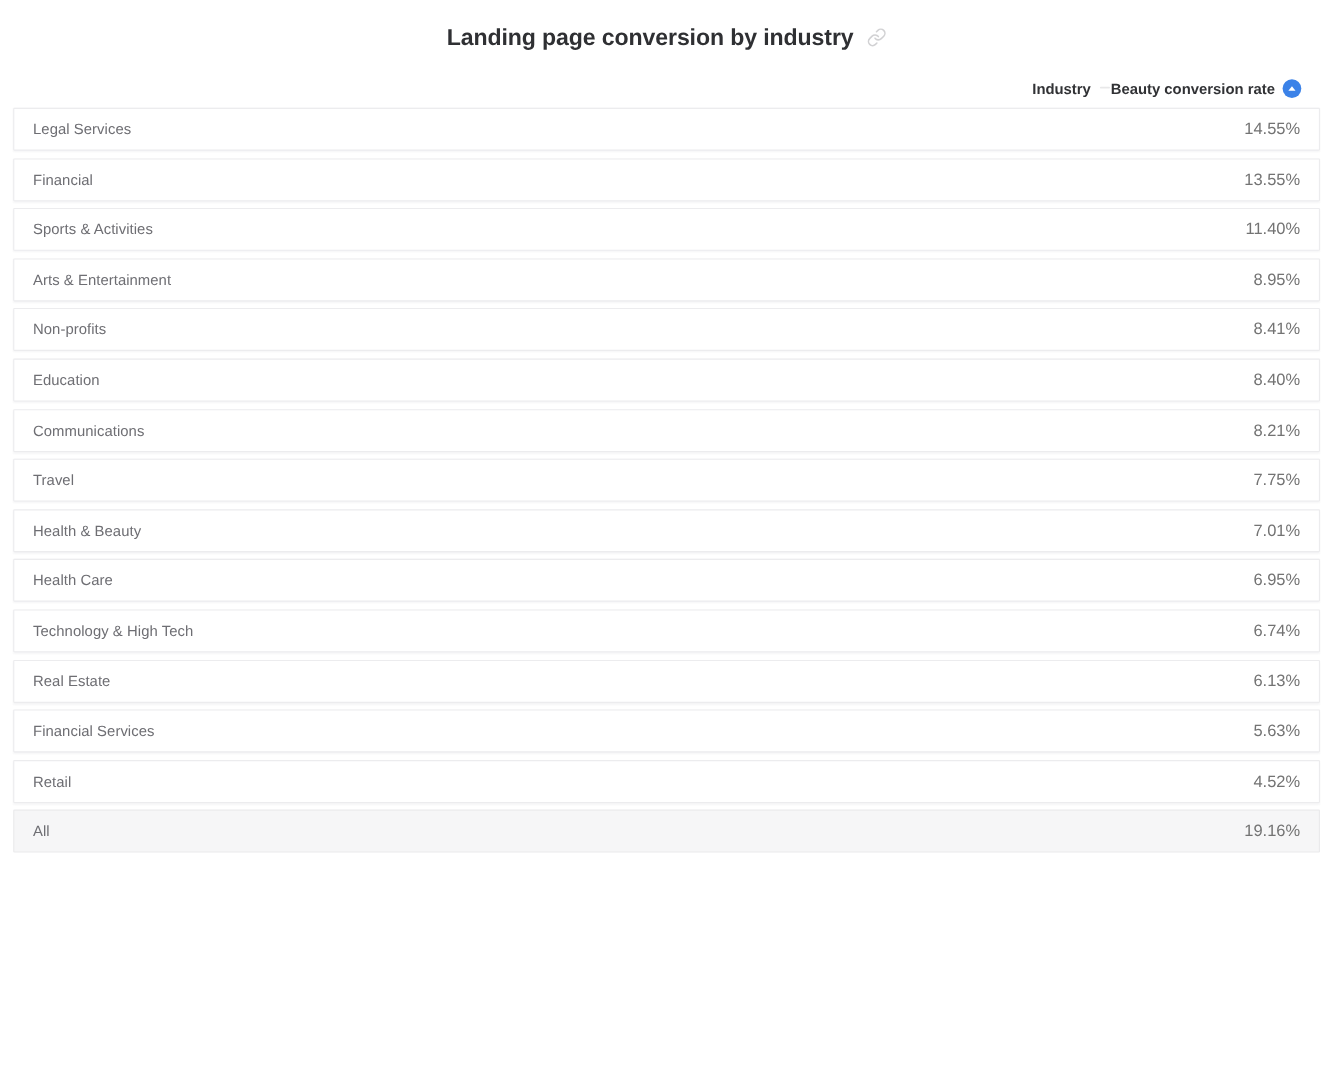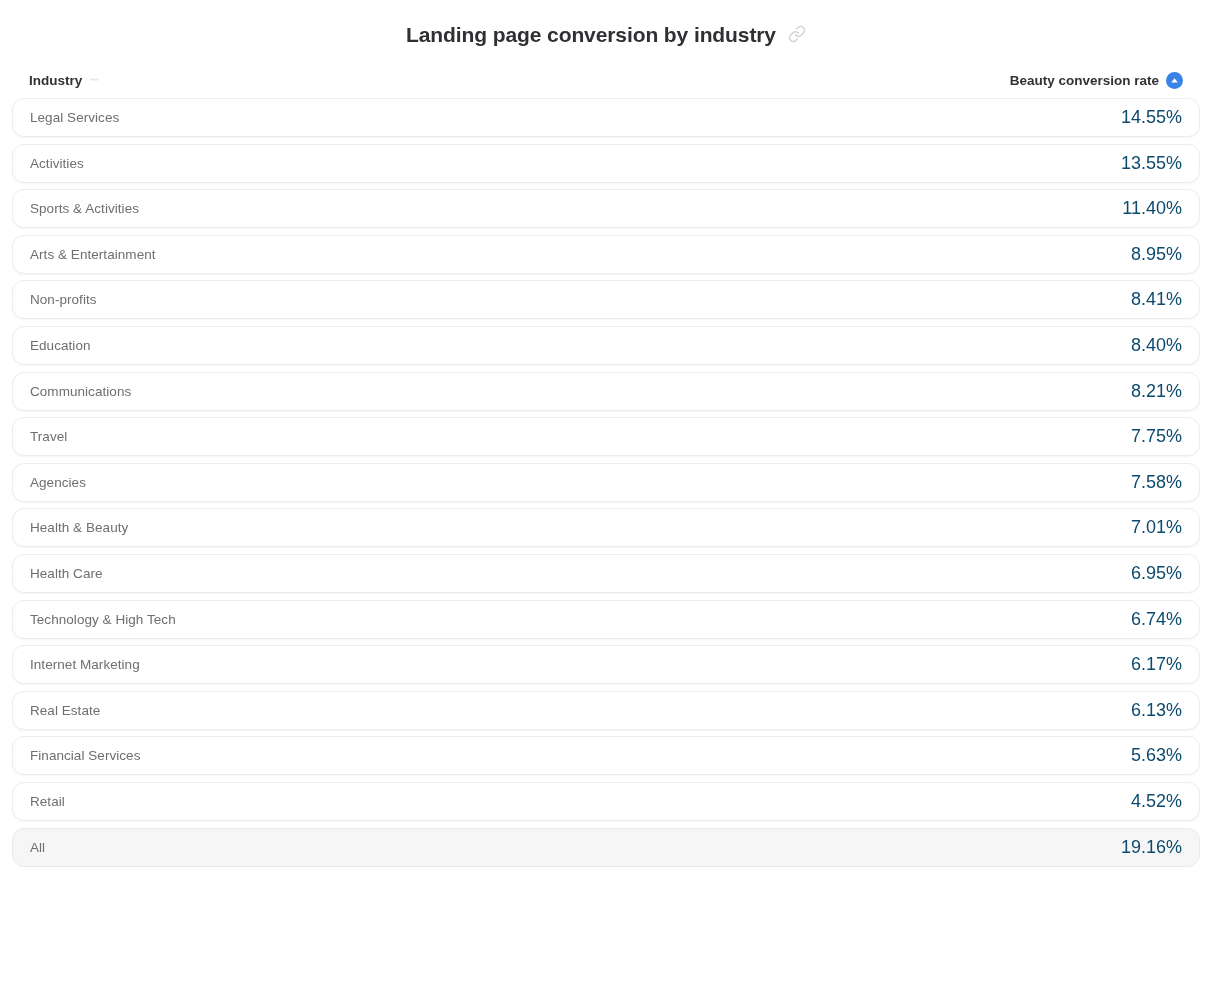"Industry" .table-head { justify-content: space-between -> flex-end }
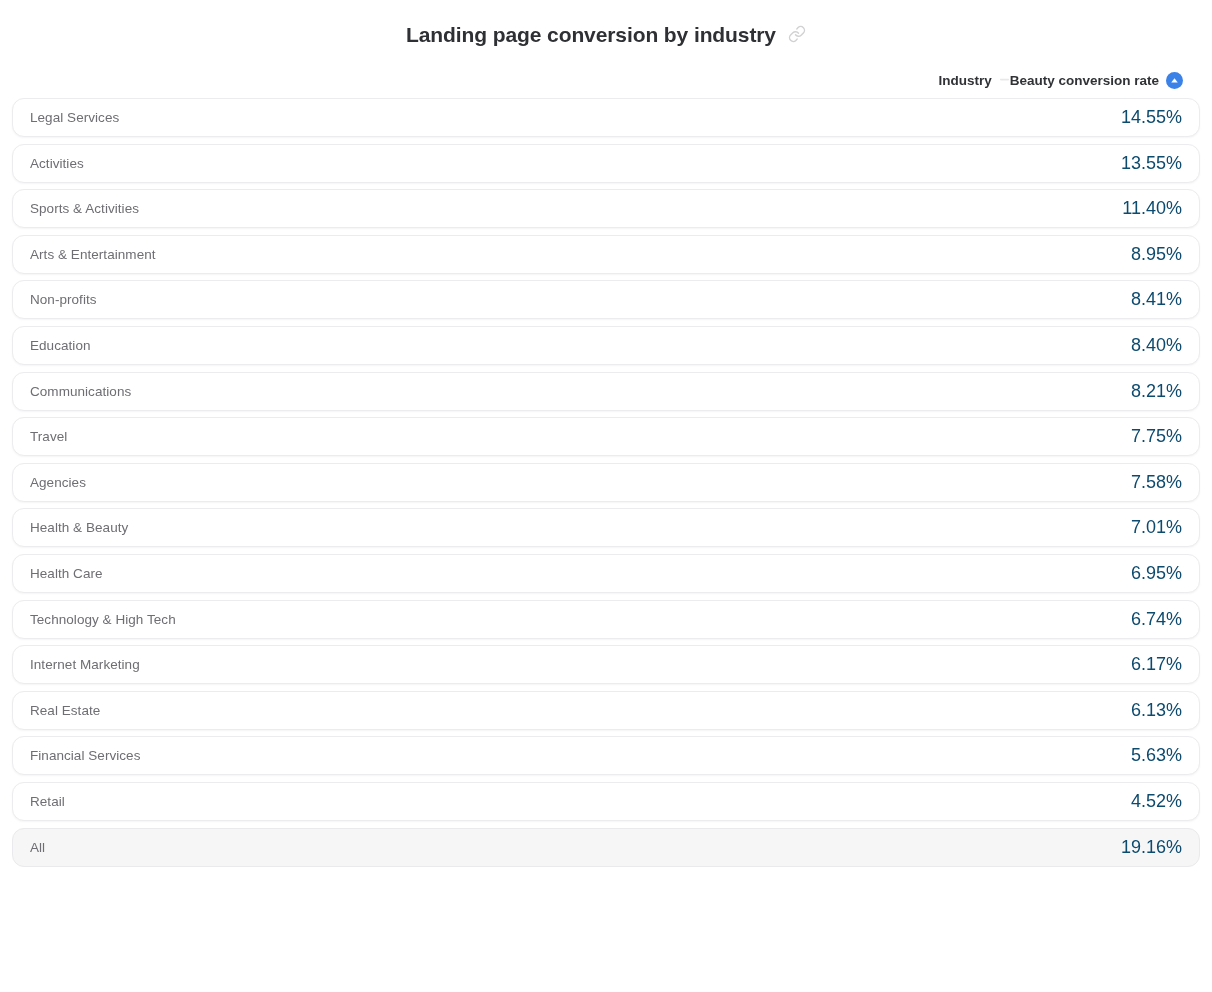"Legal Services" .row { border-radius: 12px -> 1px }
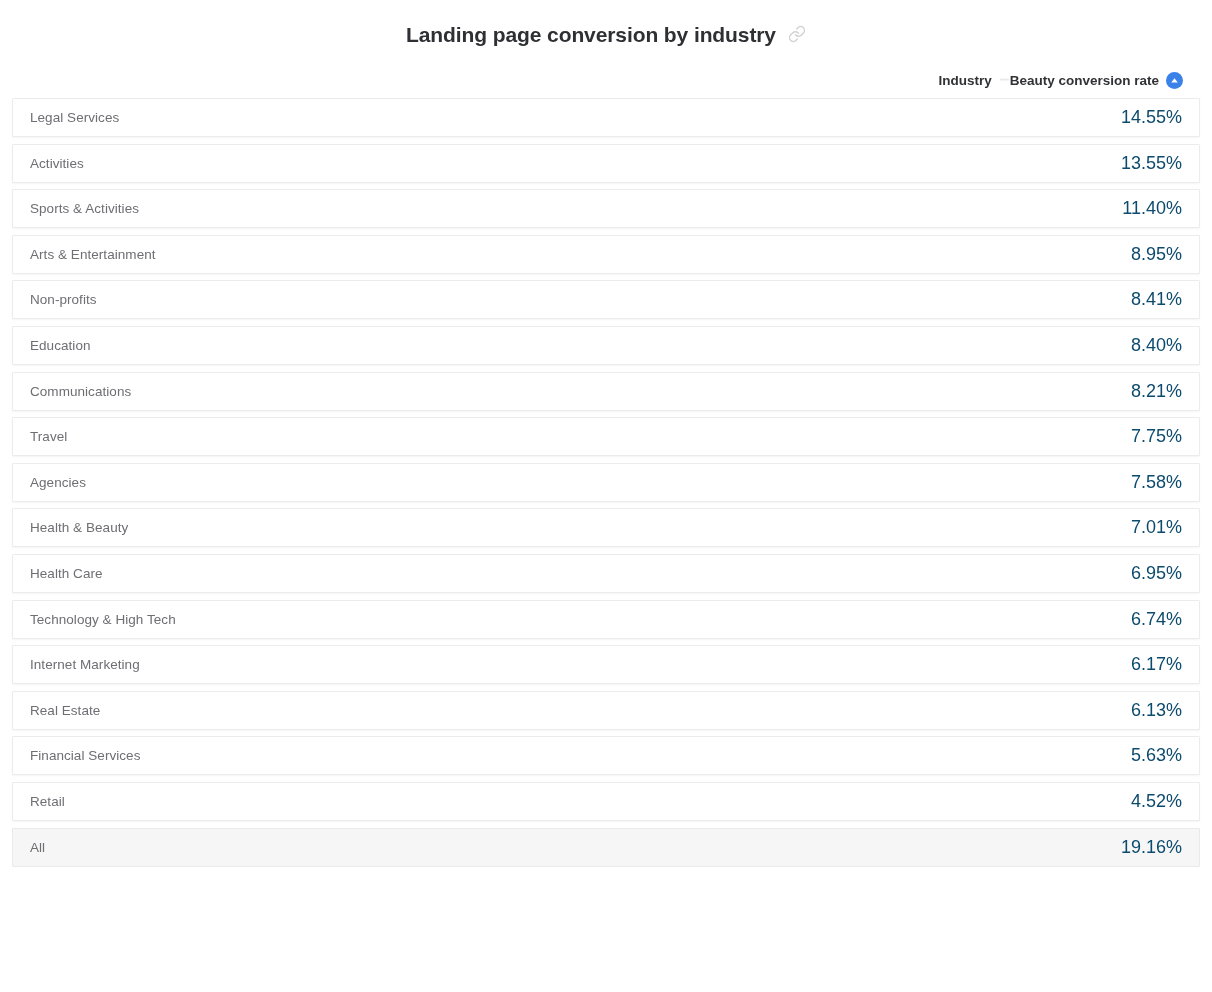"14.55%" .cell-value { color: #0c4a6e -> #737373; font-size: 18px -> 15px }
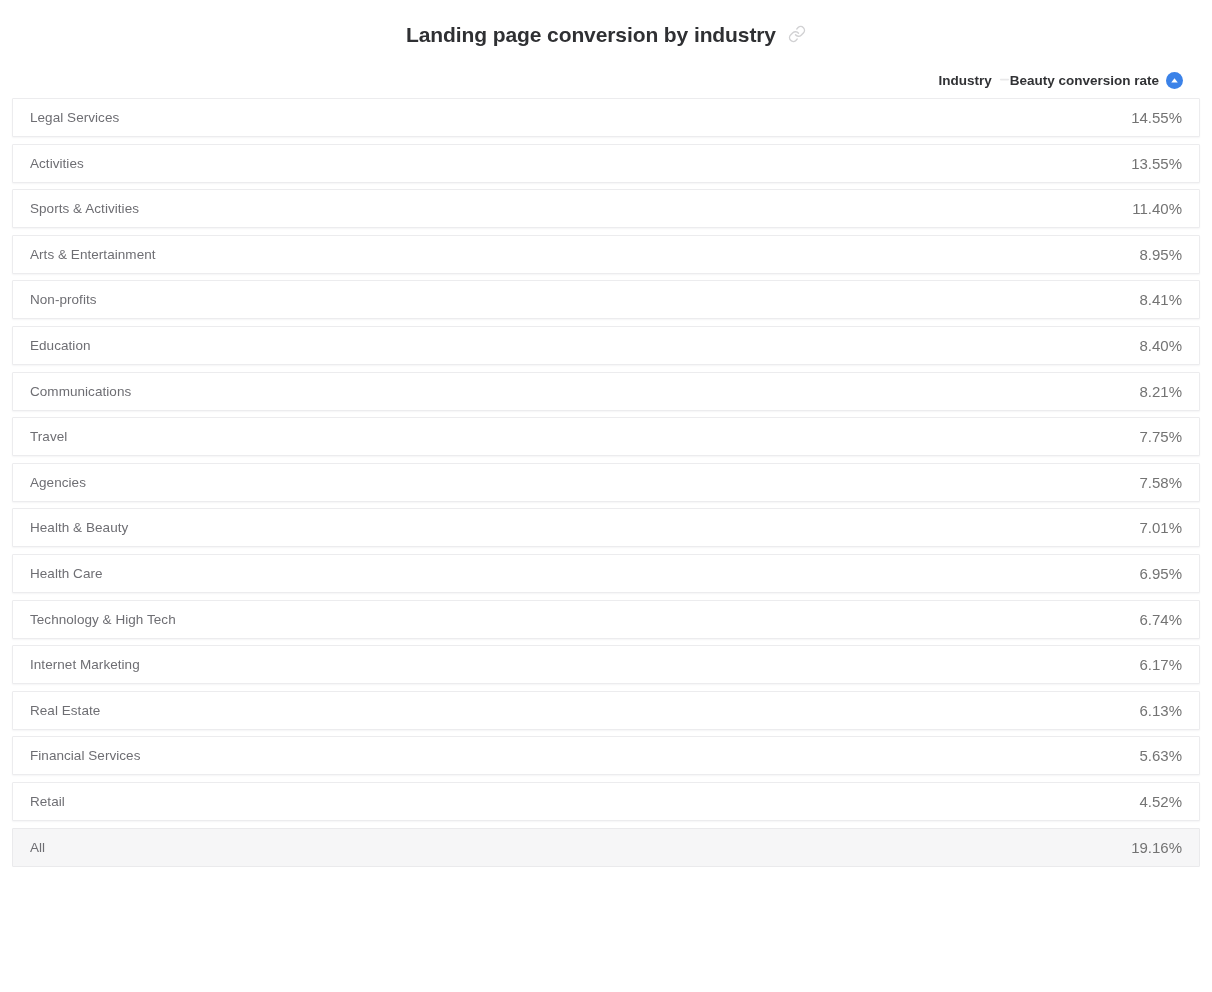"Activities" span.cell-label { text: Activities -> Financial }
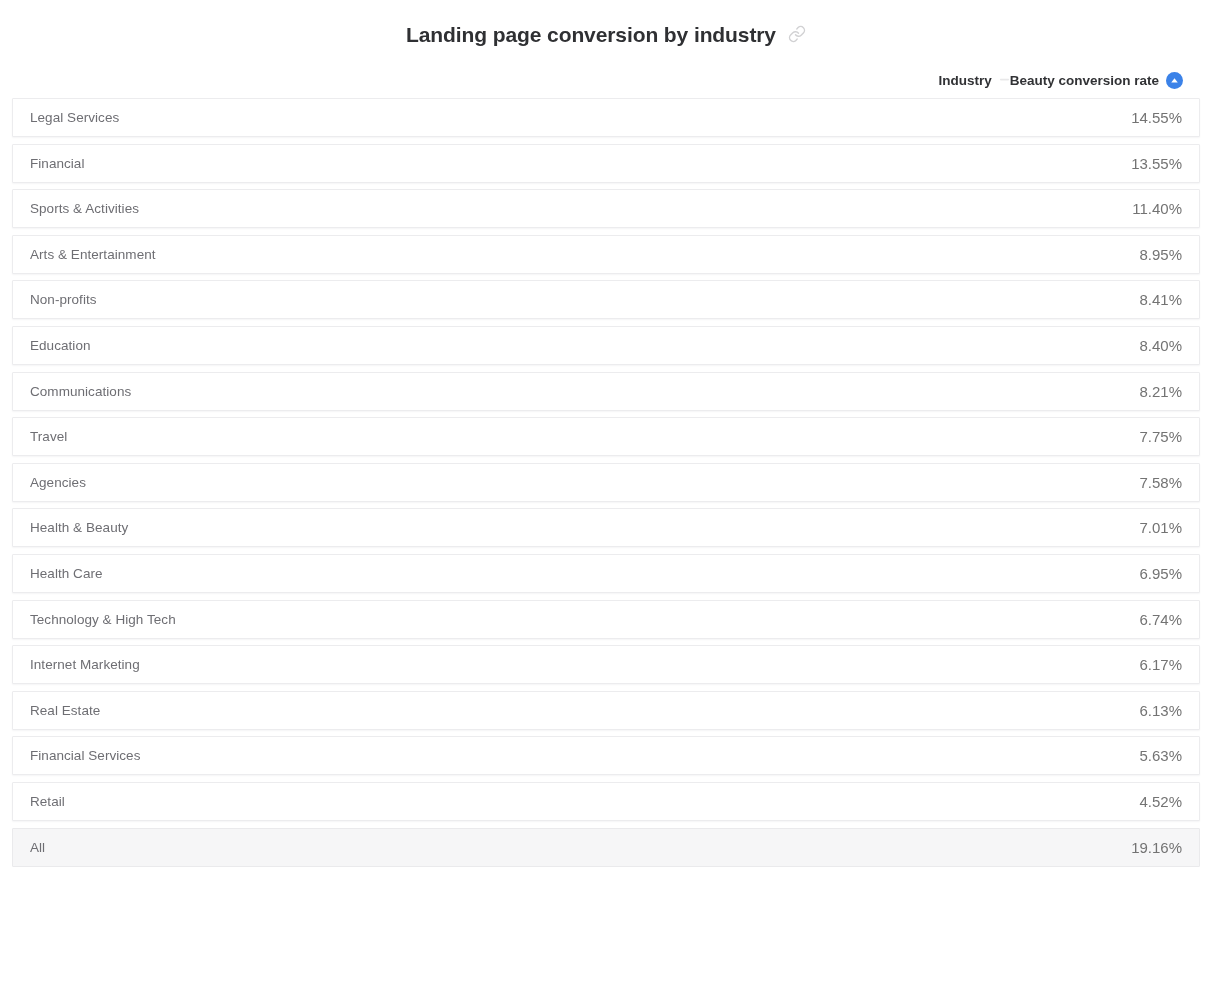"Agencies" div.row { html: <div> <span>Agencies</span> <span>7.58%</span> </div> -> none }
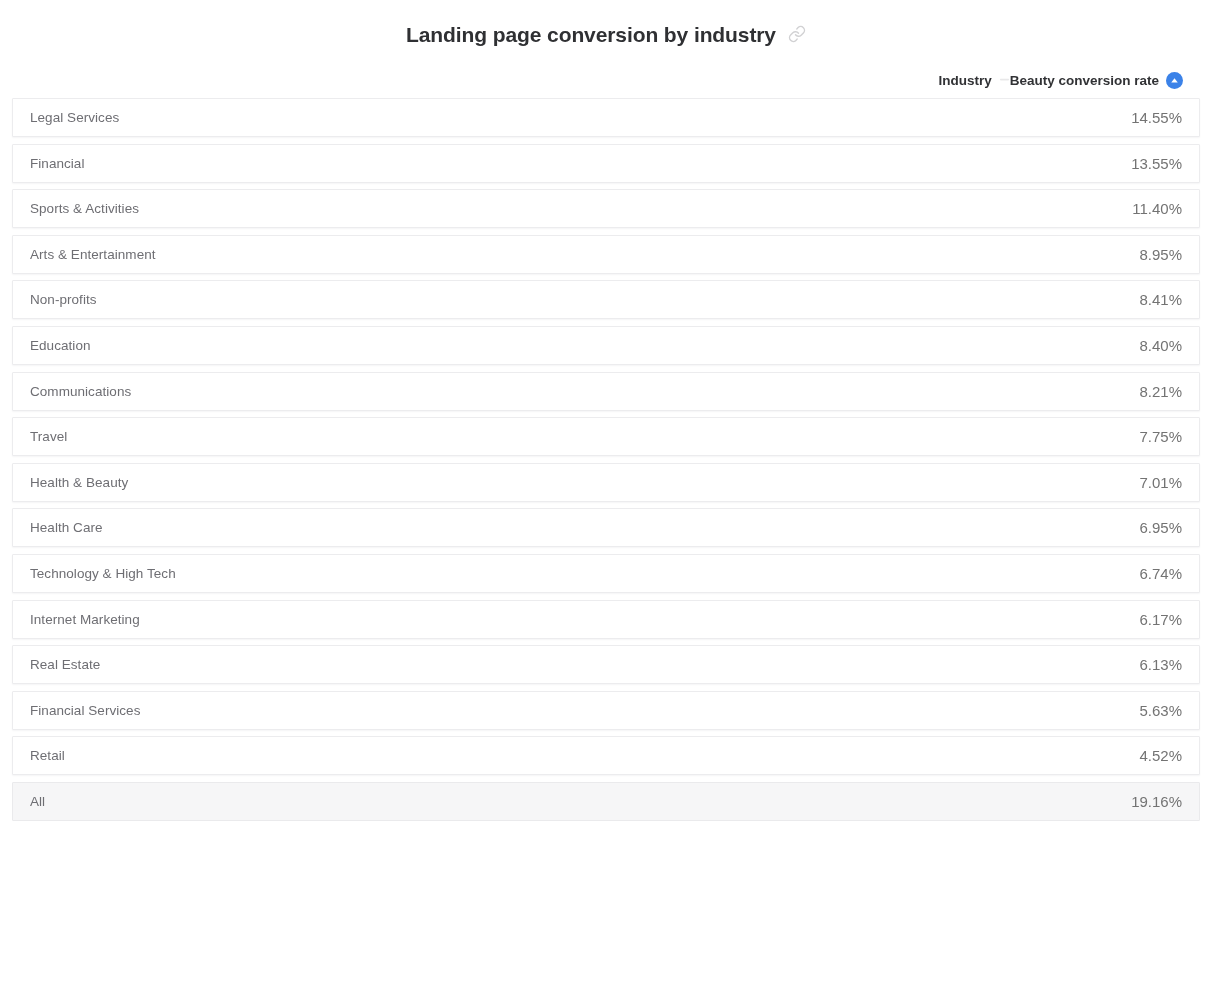"Internet Marketing" div.row { html: <div> <span>Internet Marketing</span> <span>6.17%</span> </div> -> none }
